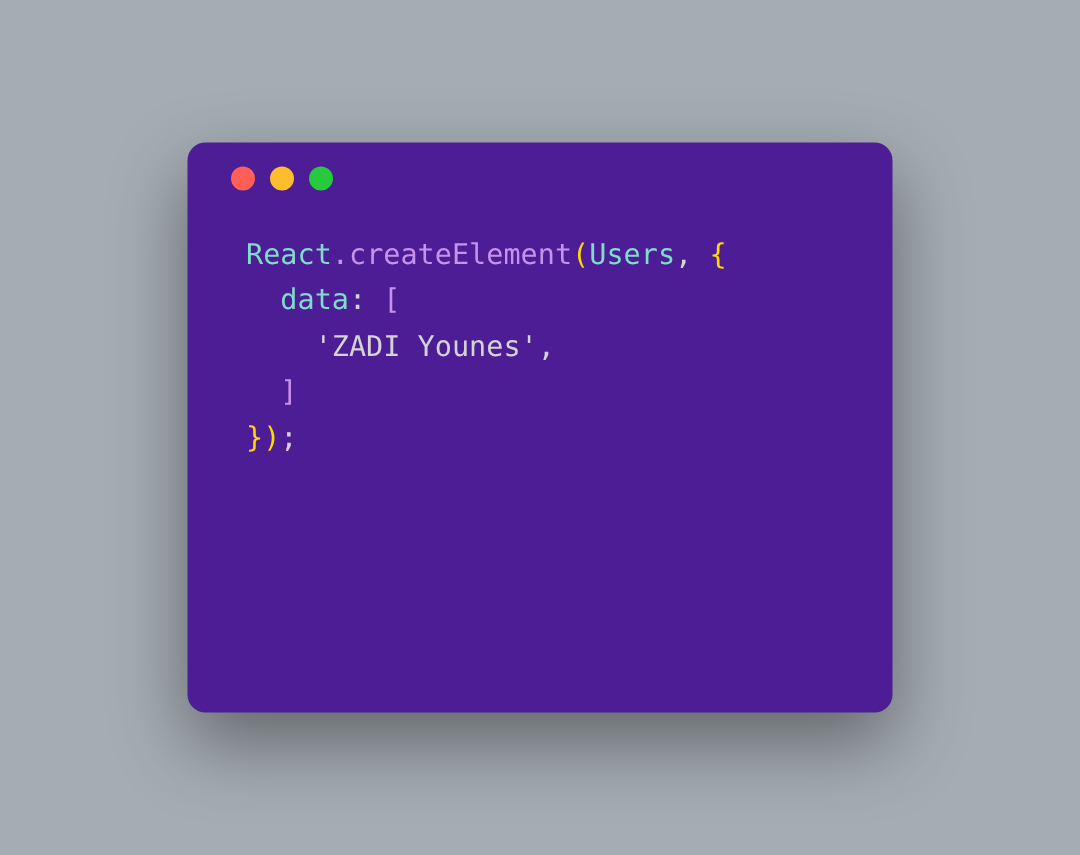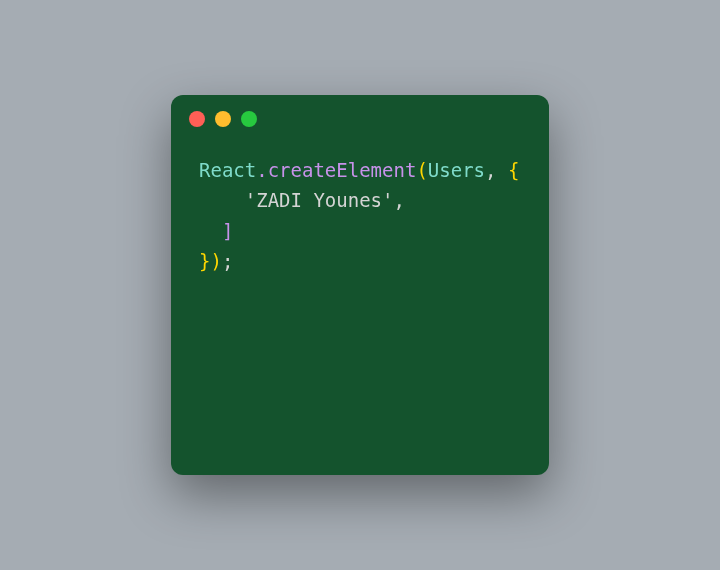"React.createElement(Users, {" .editor-window { background: #14532d -> #4c1d95; padding-left: none -> 11px; width: 378px -> 470px }
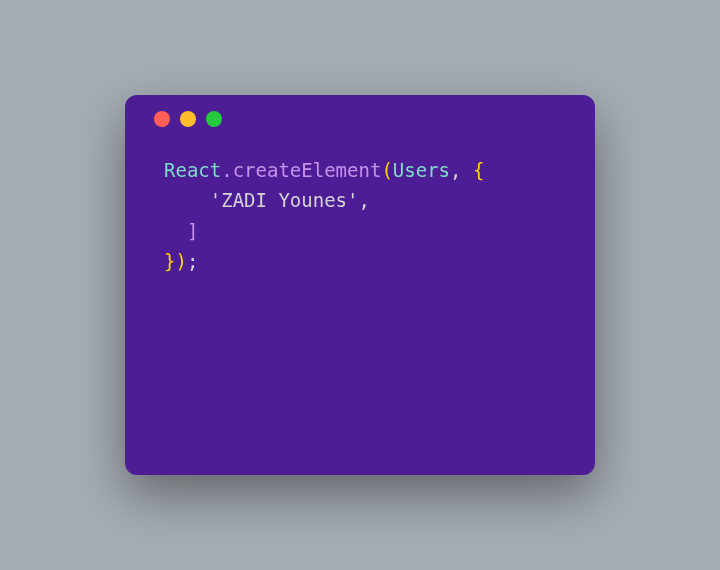"data: [" div.code-line { html: none -> <div> <span>data</span><span>:</span><span> </span><span>[</span></div> }
